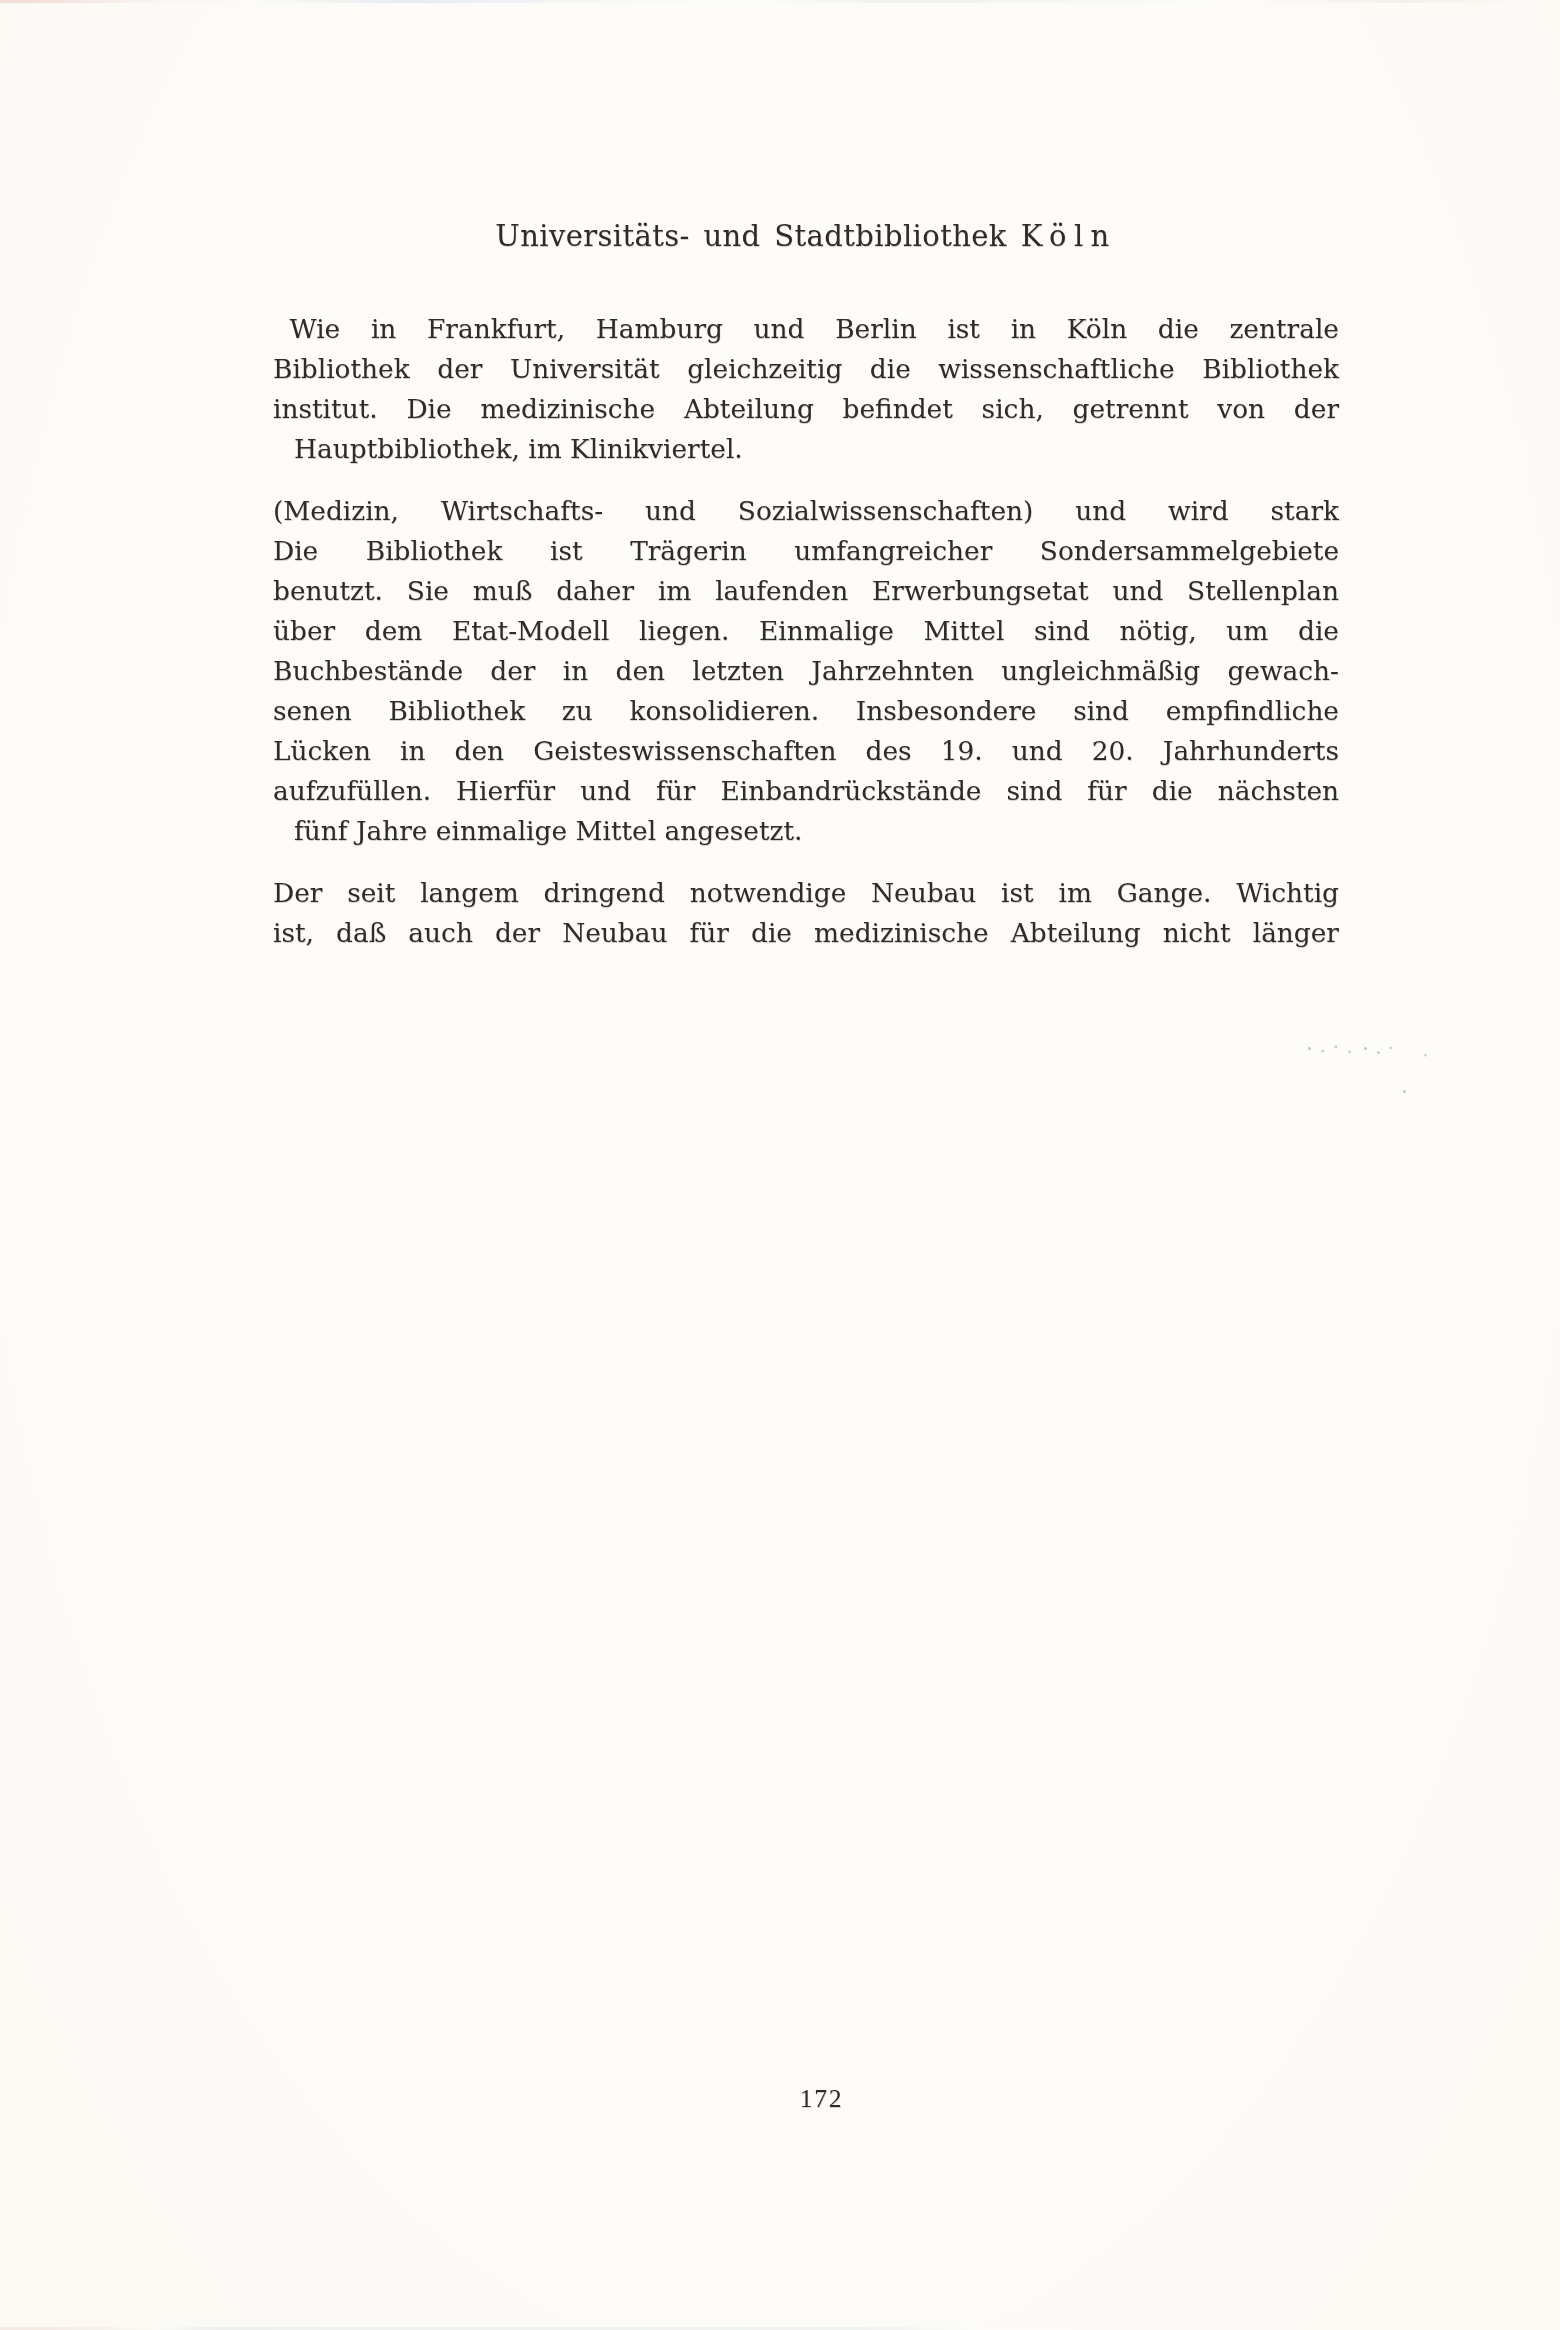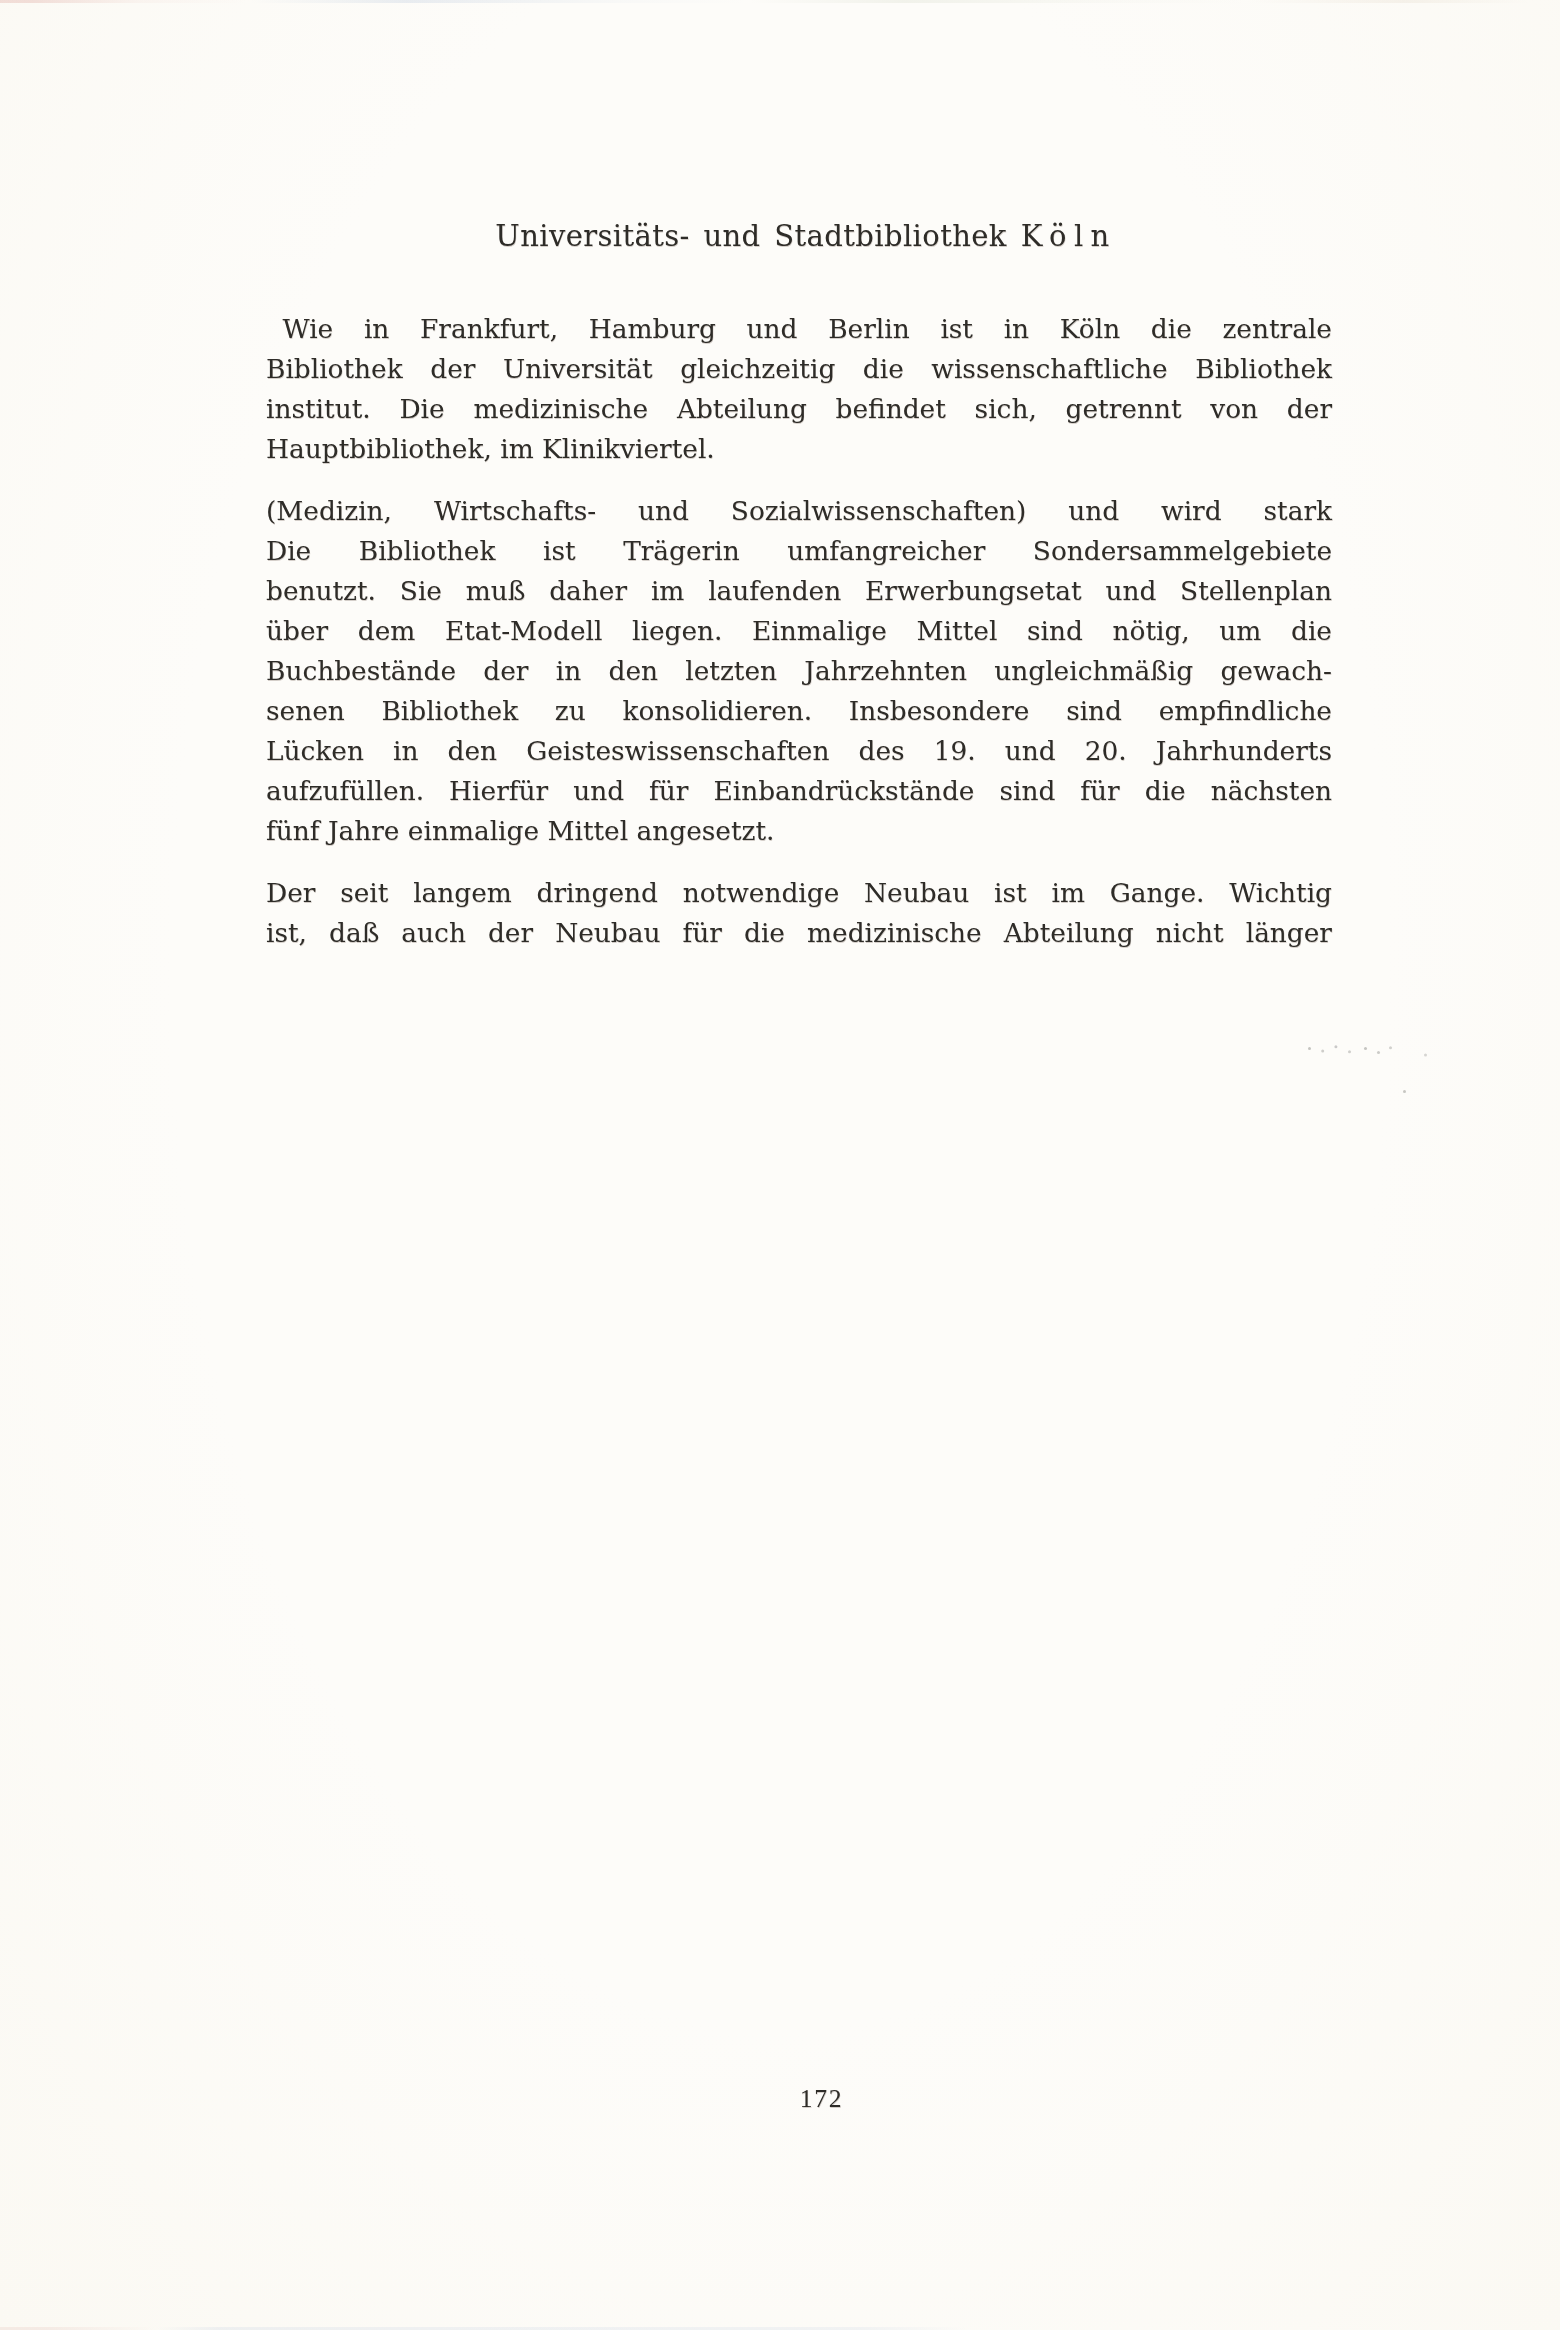"Wie in Frankfurt, Hamburg und" .textblock { left: 266px -> 273px }
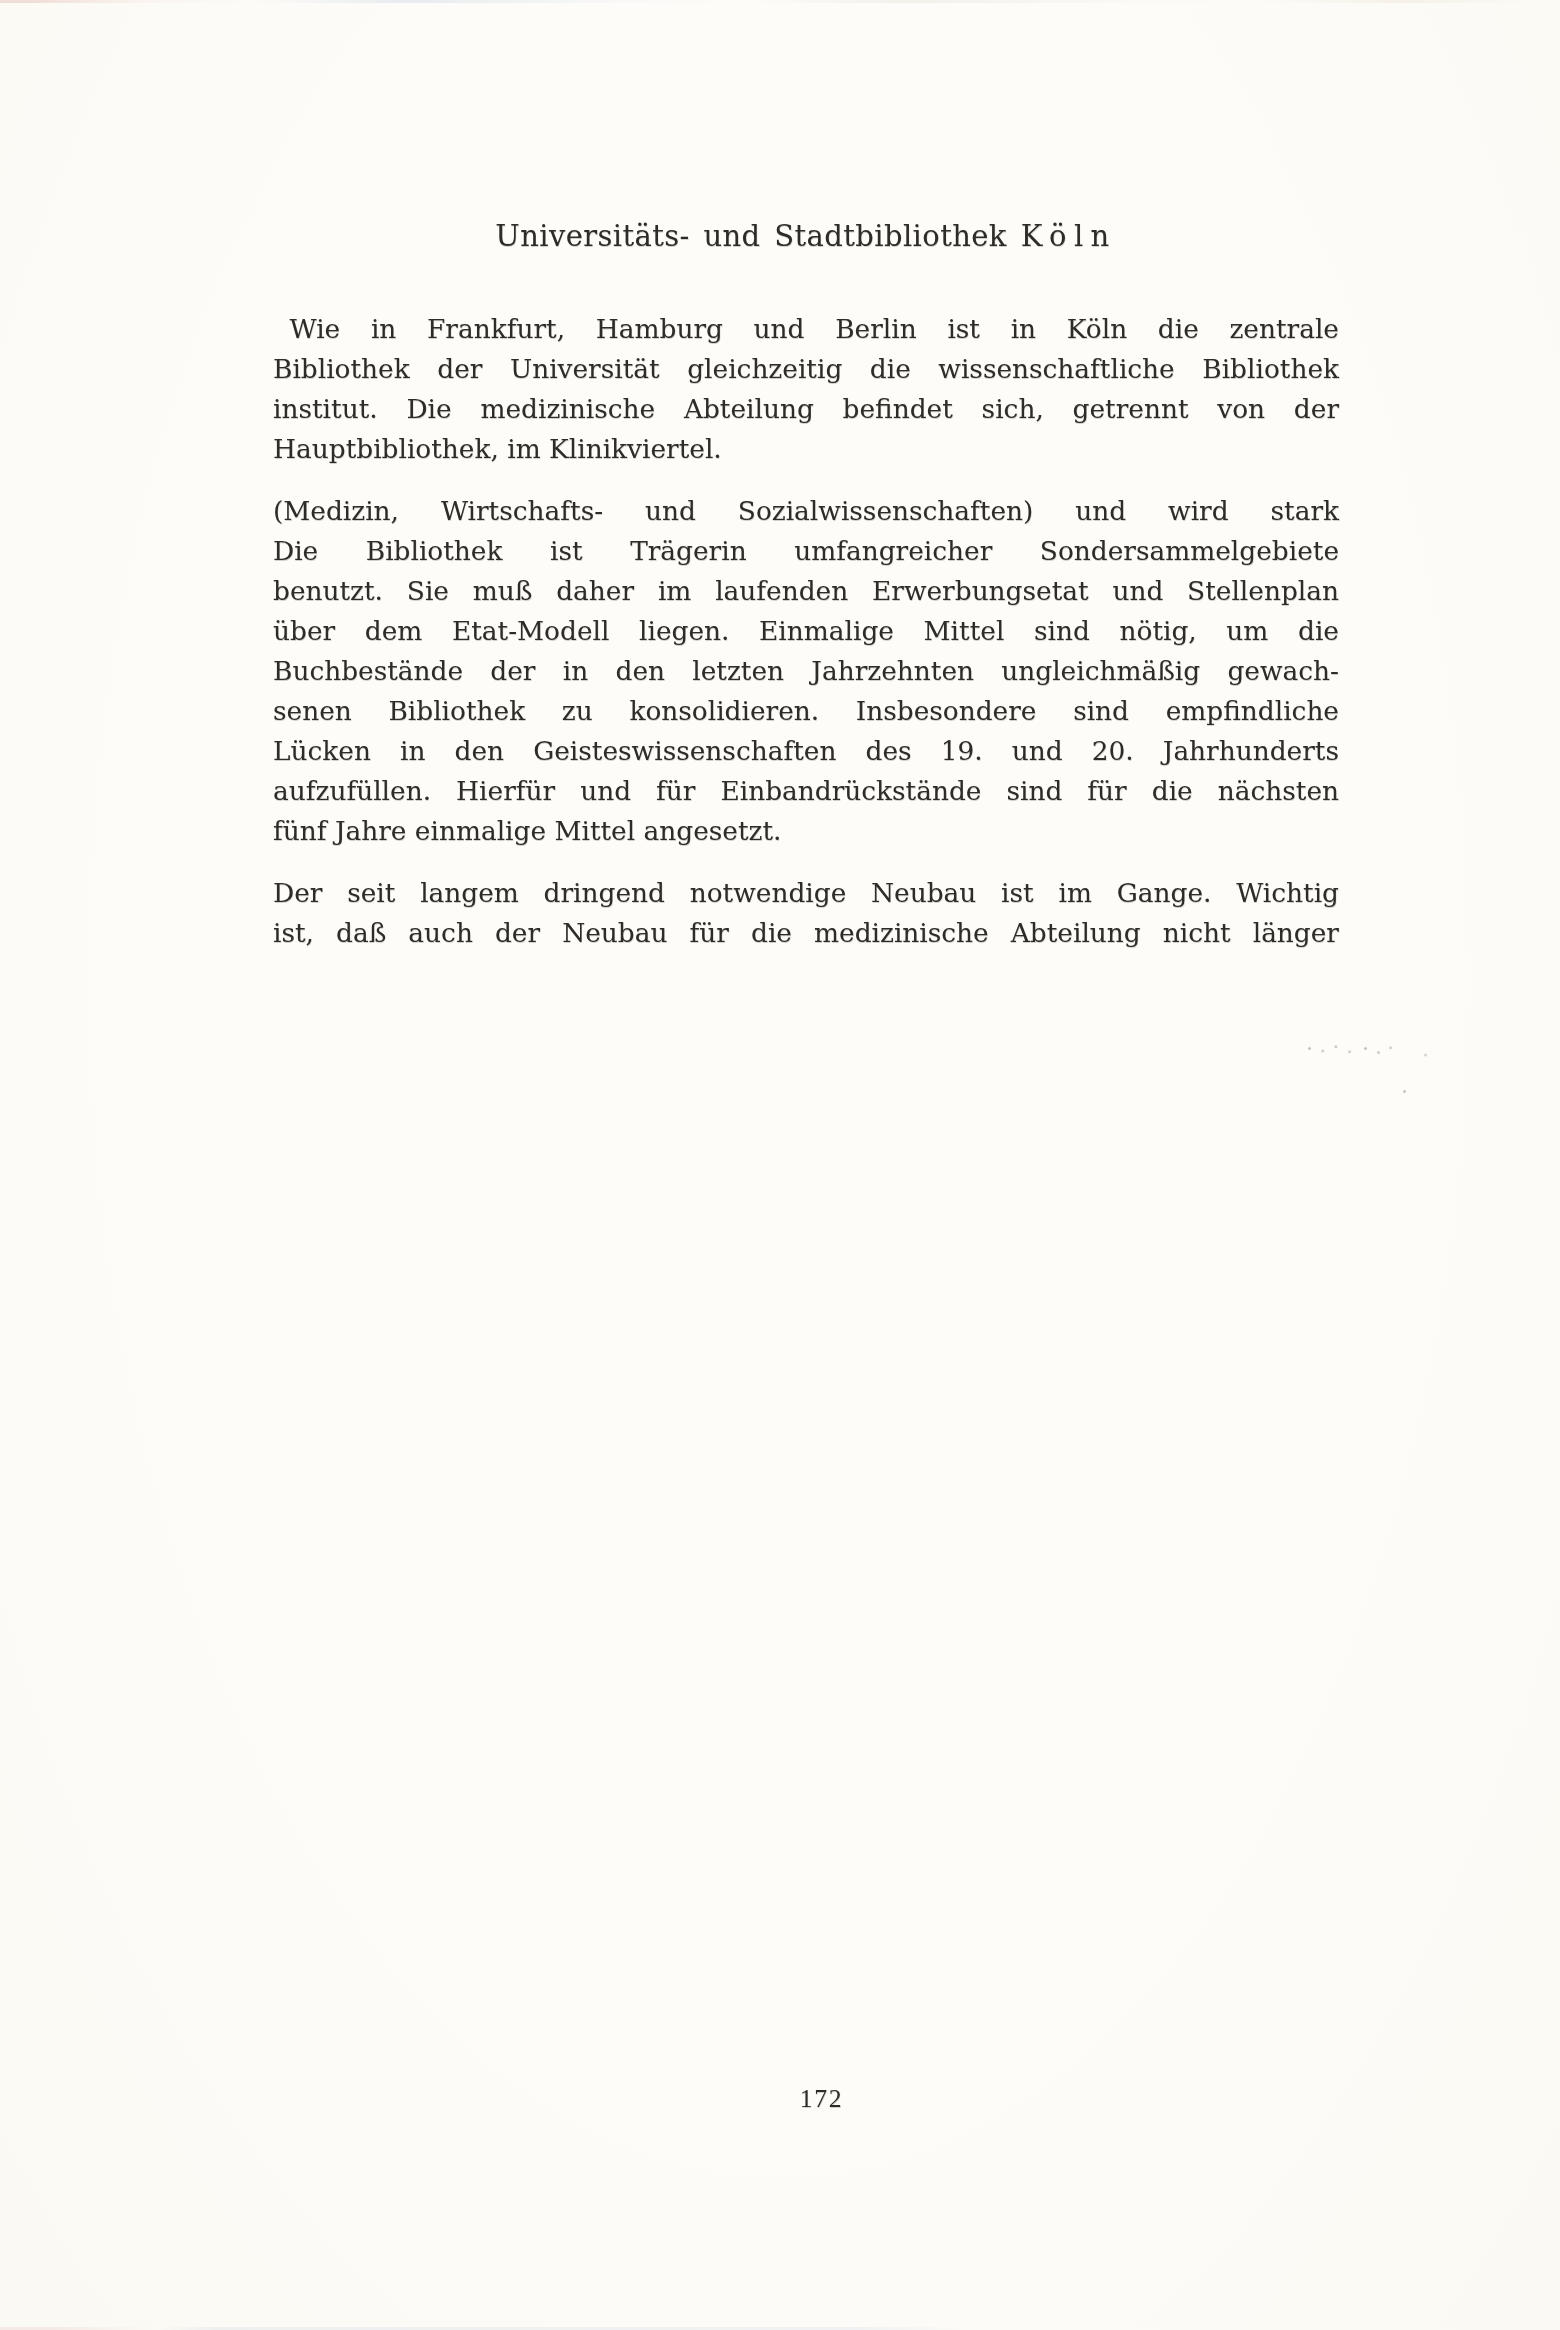"Hauptbibliothek, im Klinikviertel." .line.last { margin-left: none -> 21px }
